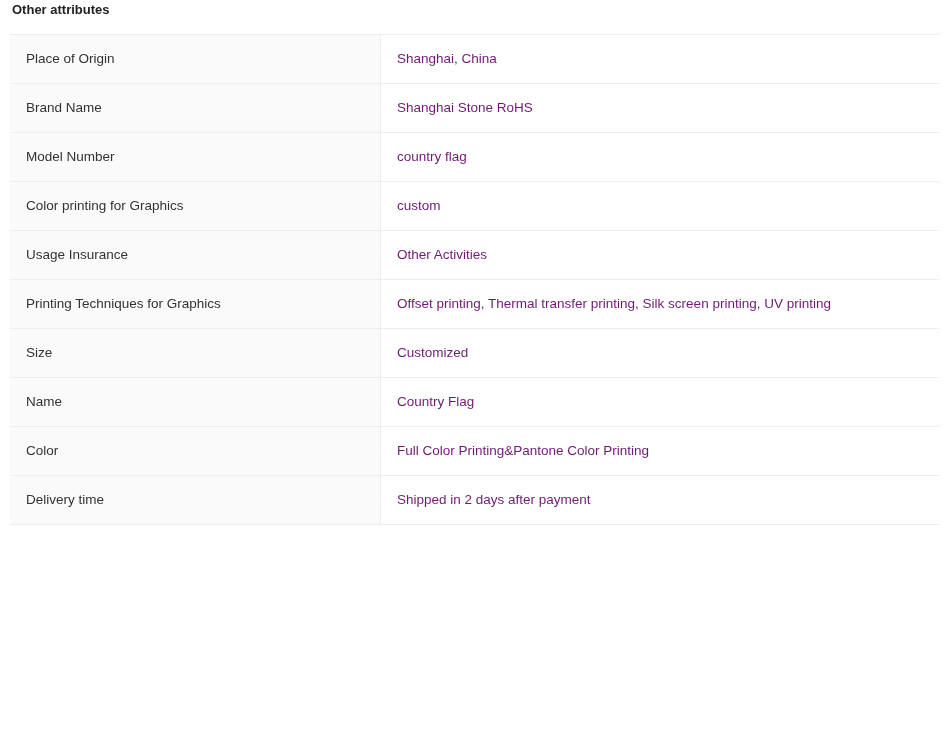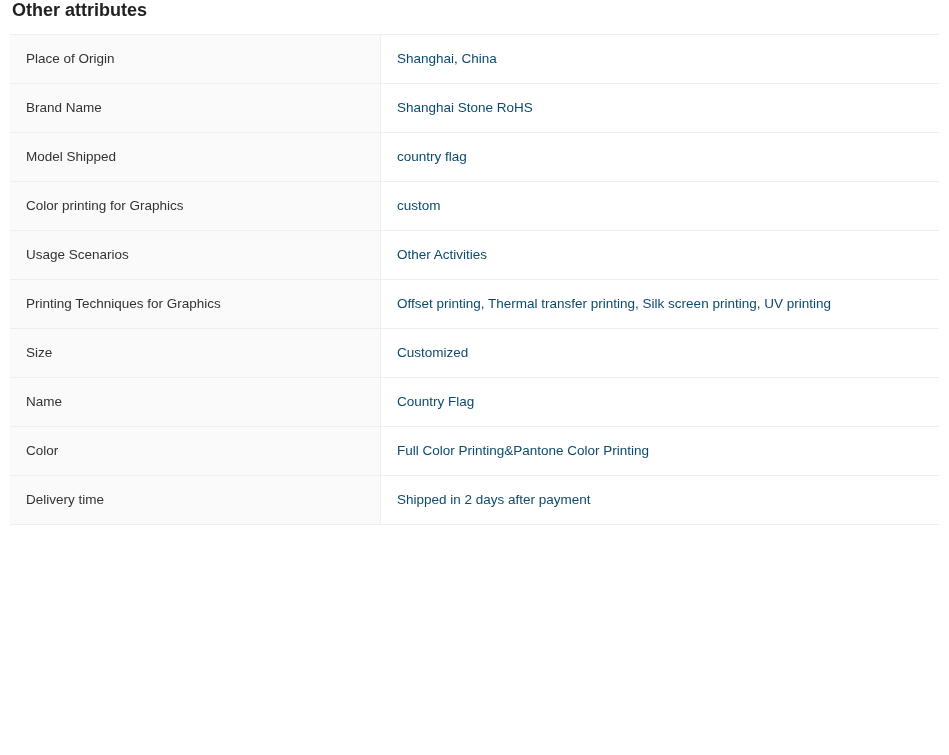"Other attributes" .section-title { font-size: 18px -> 13px }
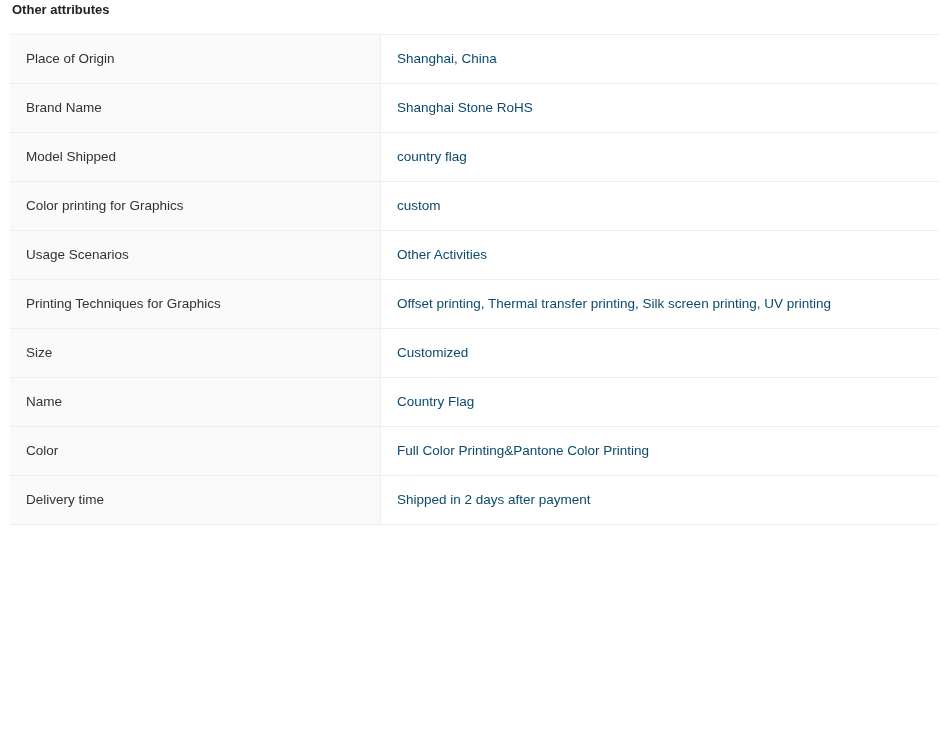"Shanghai, China" table.attrs td.v { color: #0c4a6e -> #701a75 }
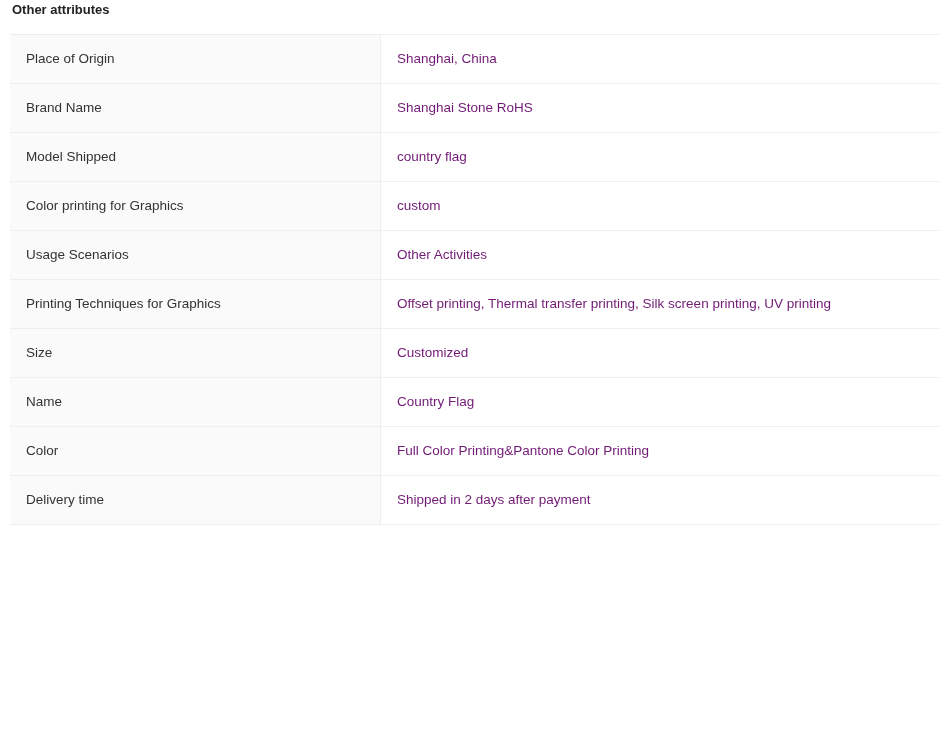"Model Shipped" td.k { text: Shipped -> Number }
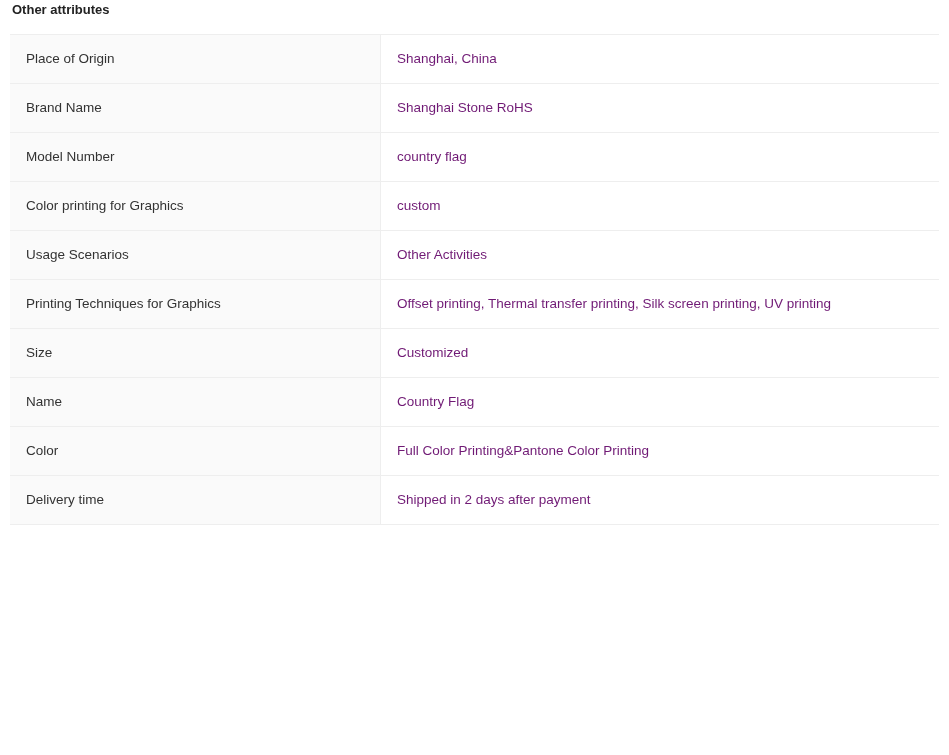"Usage Scenarios" td.k { text: Scenarios -> Insurance }
